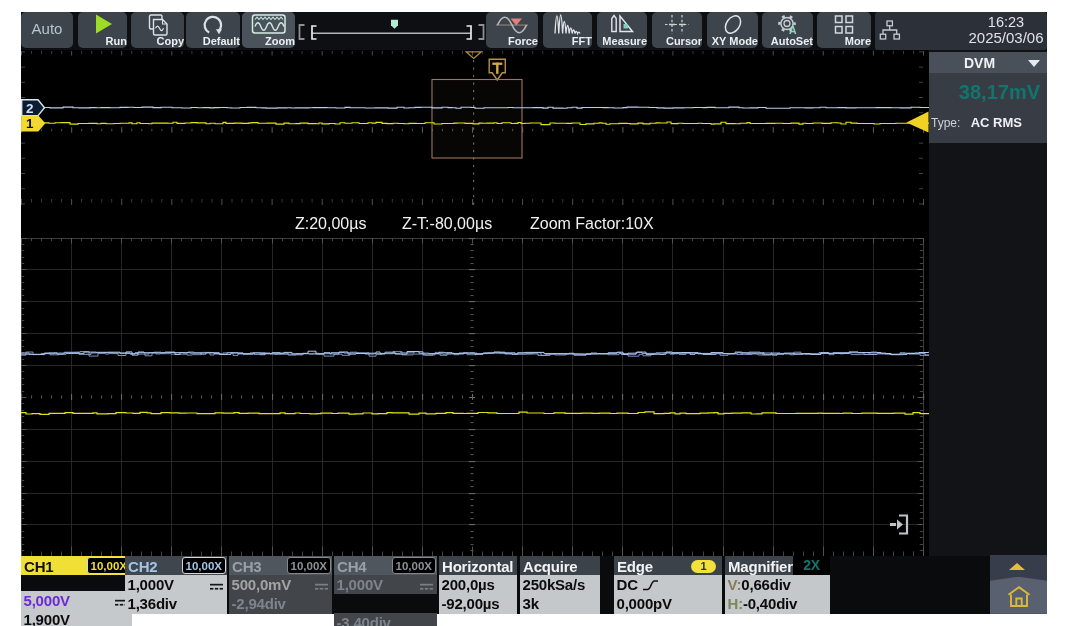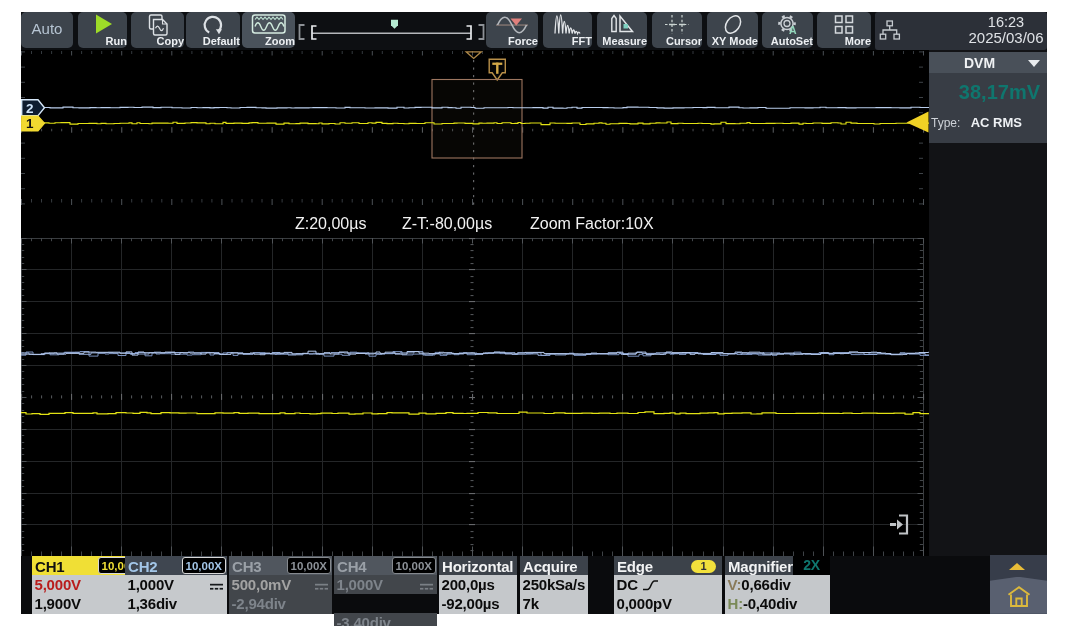"CH1" div.bbox { left: 32px -> 21px }
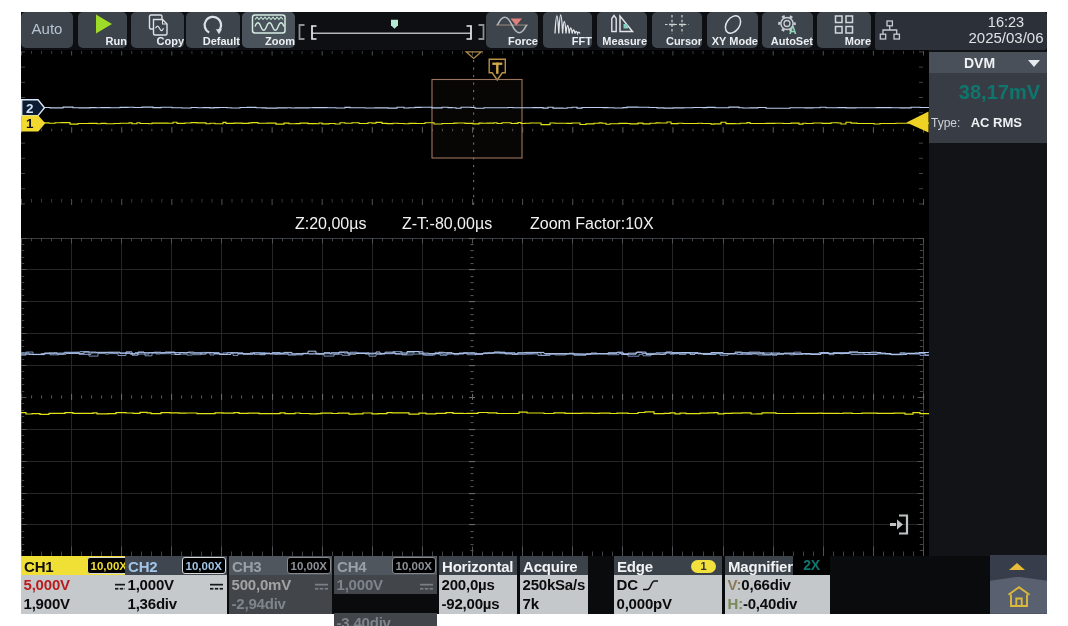"Acquire" div.bbox { width: 68px -> 80px }
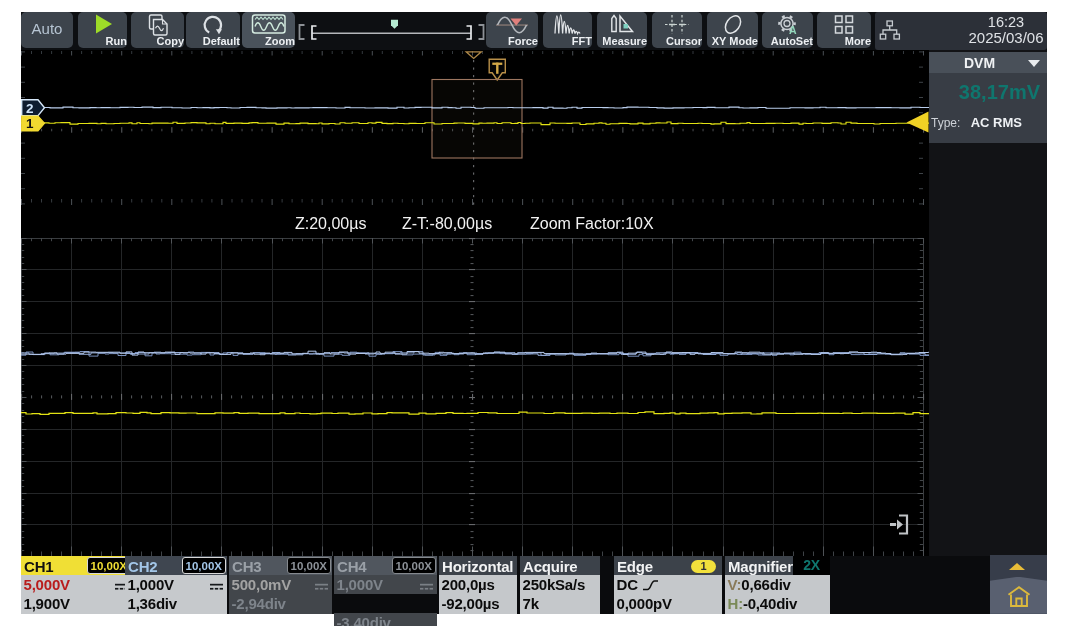"5,000V" div.brow { color: #b91c1c -> #6d28d9; margin-top: none -> 16px }
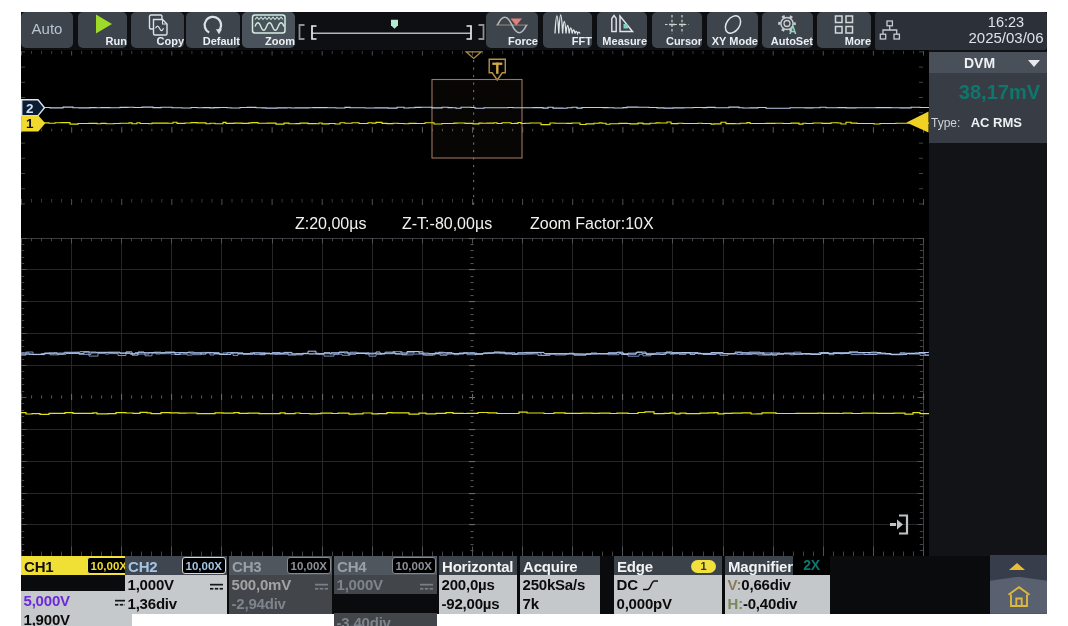"7k" div.brow { text: 7k -> 3k }
